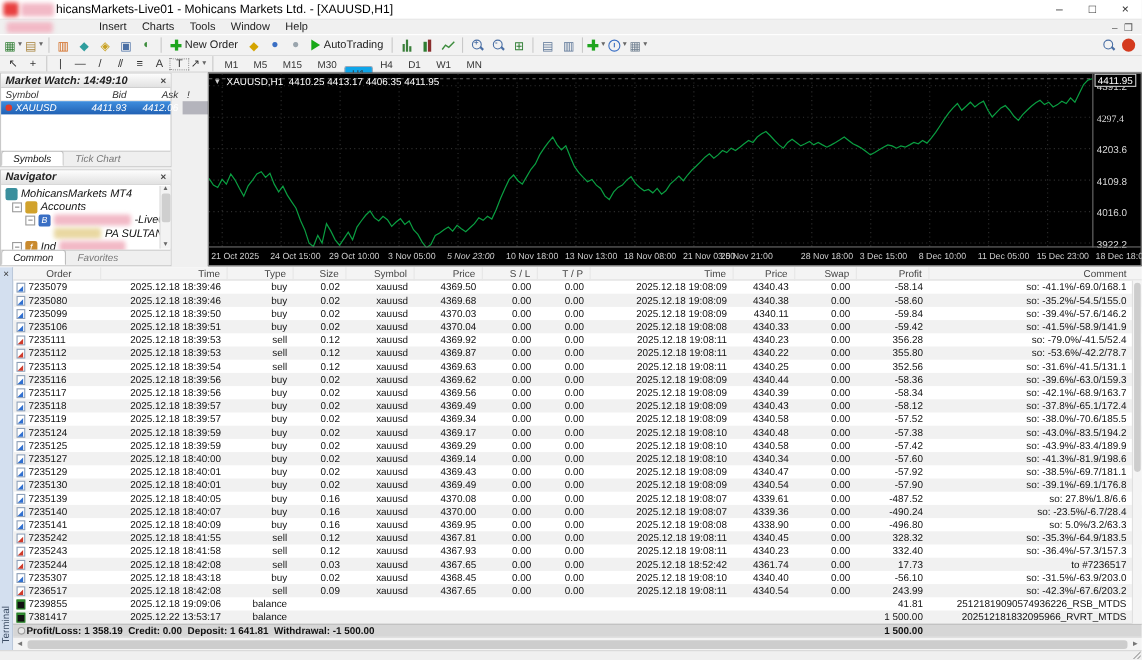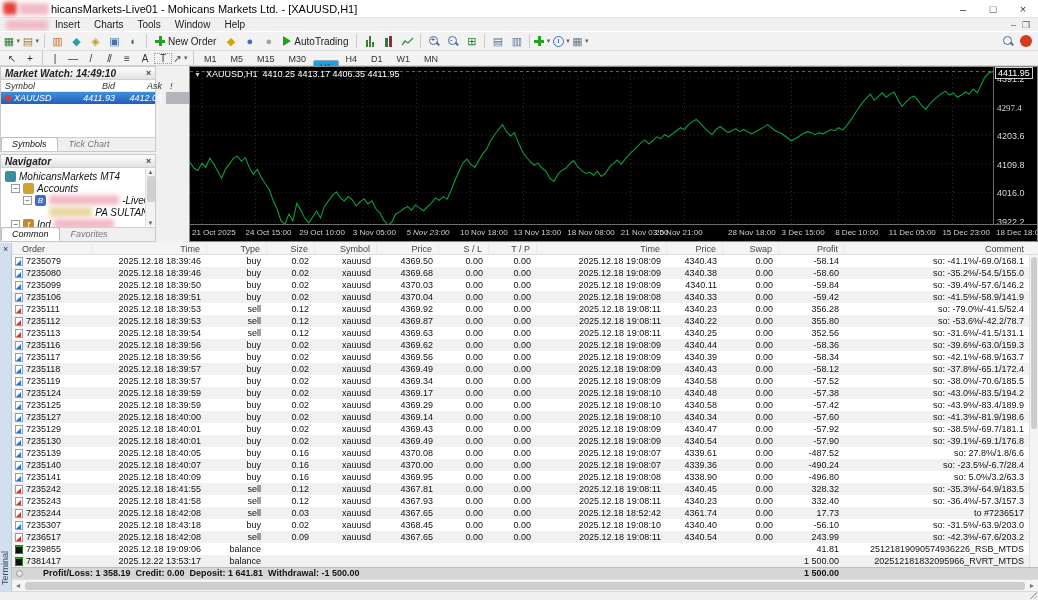"Insert" div { margin-left: none -> 35px }
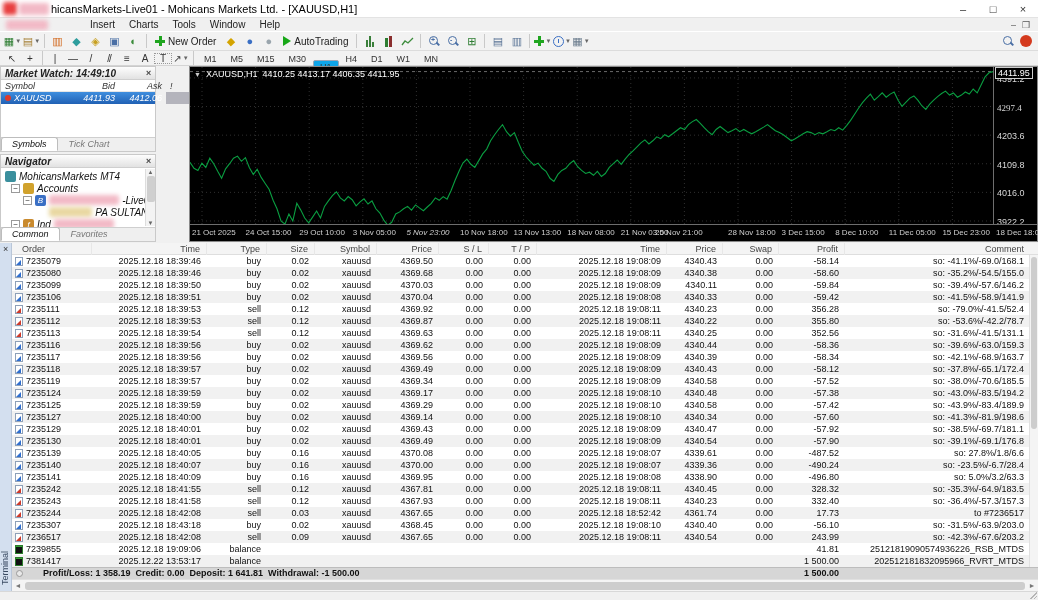"Order" .thead .hc:first-child { text-align: left -> center }
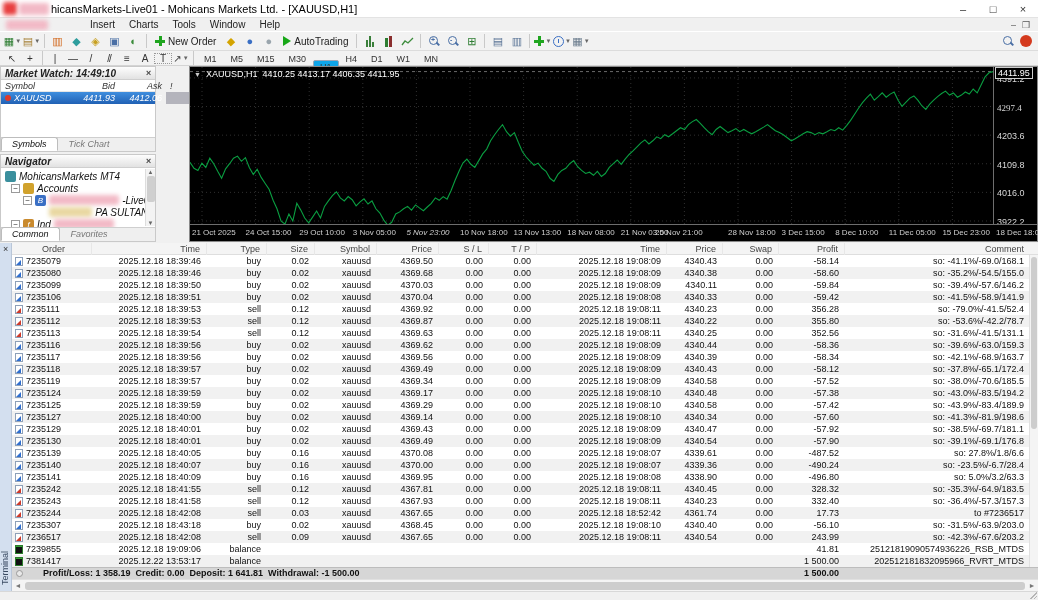"Profit/Loss: 1 358.19 Credit: 0.00" .tfoot .sum { gap: 20px -> 1px }
